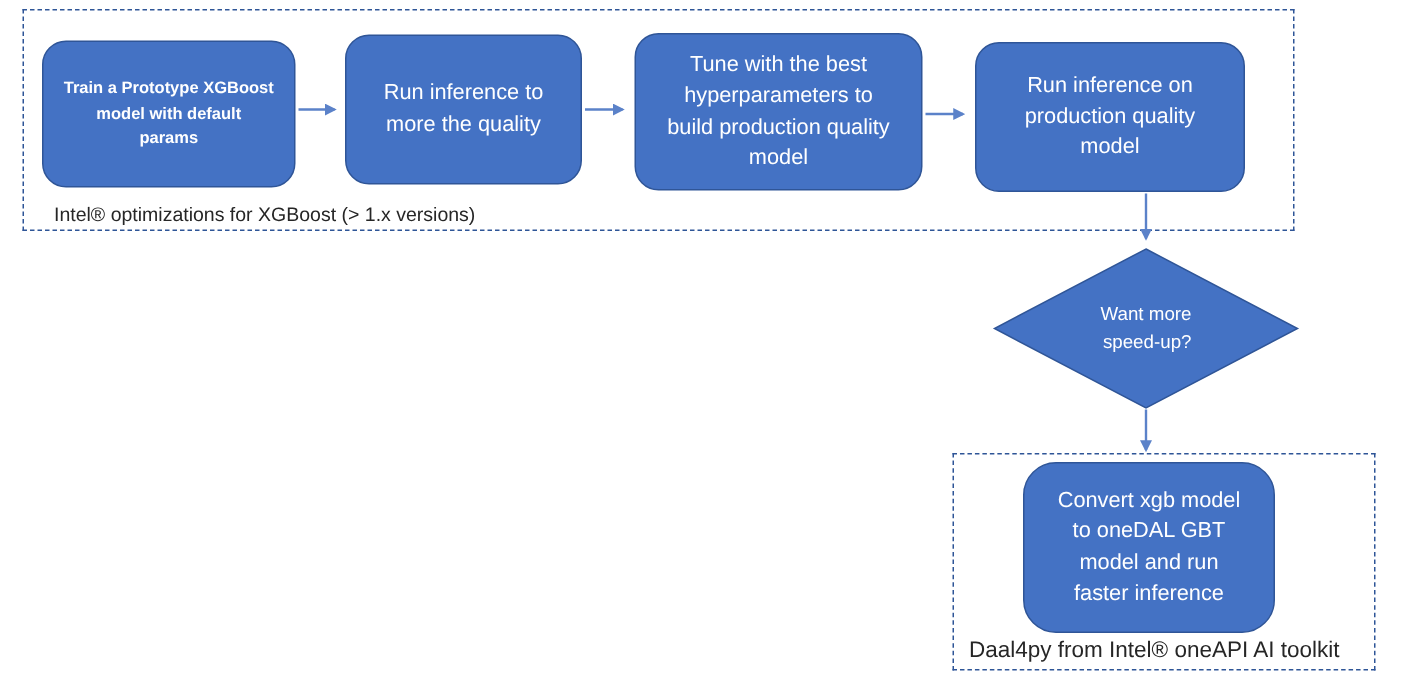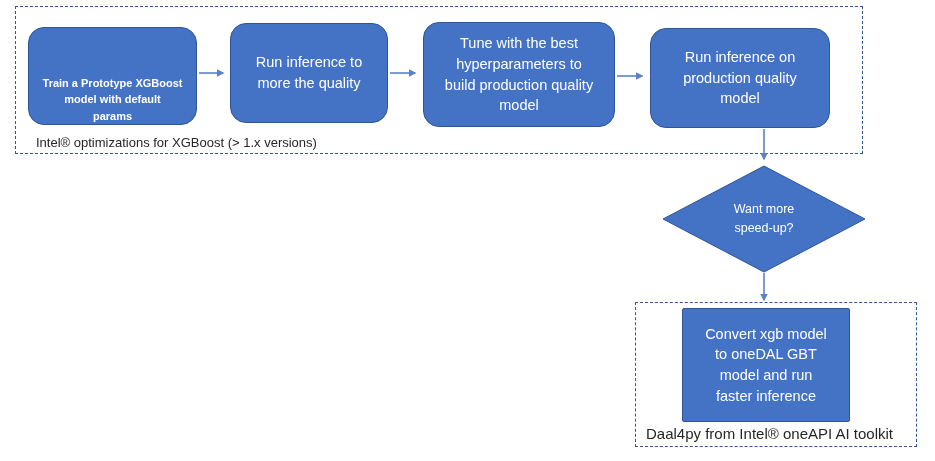"Train a Prototype XGBoost" .step-1 { align-items: flex-end -> none }
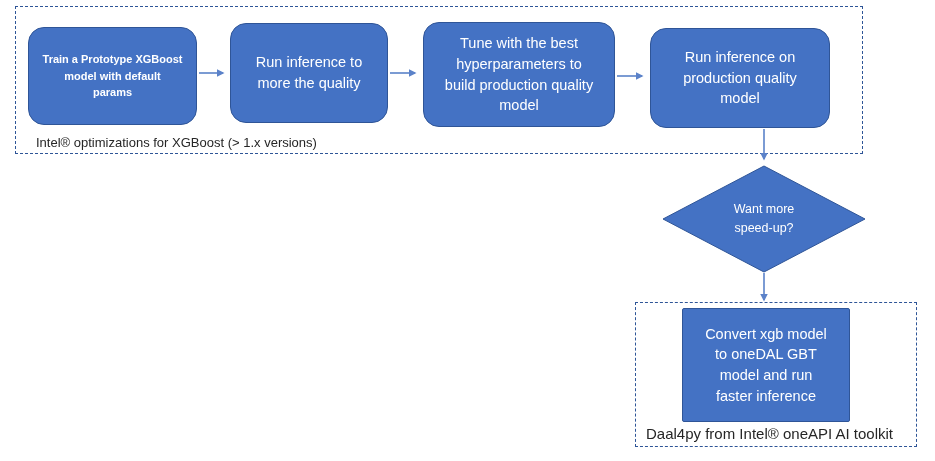"Want more" .decision-label { text-align: center -> right }
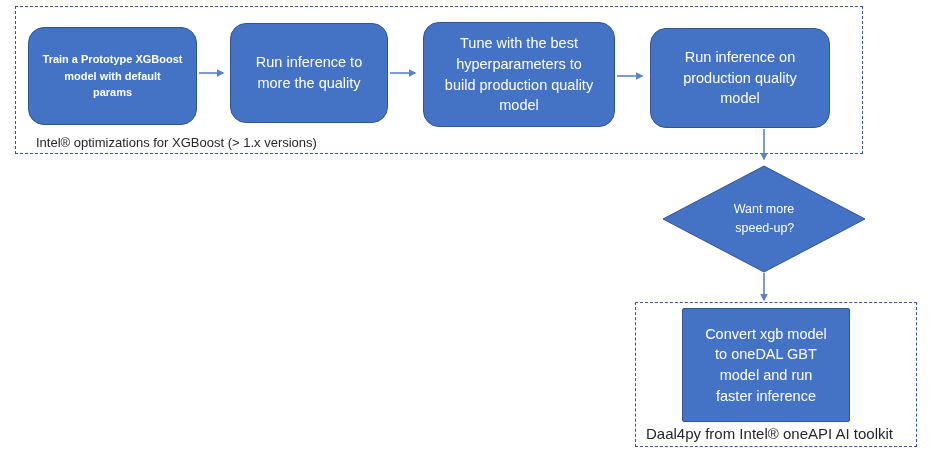"Convert xgb model" .step-5 { border-radius: 2px -> 22px }
